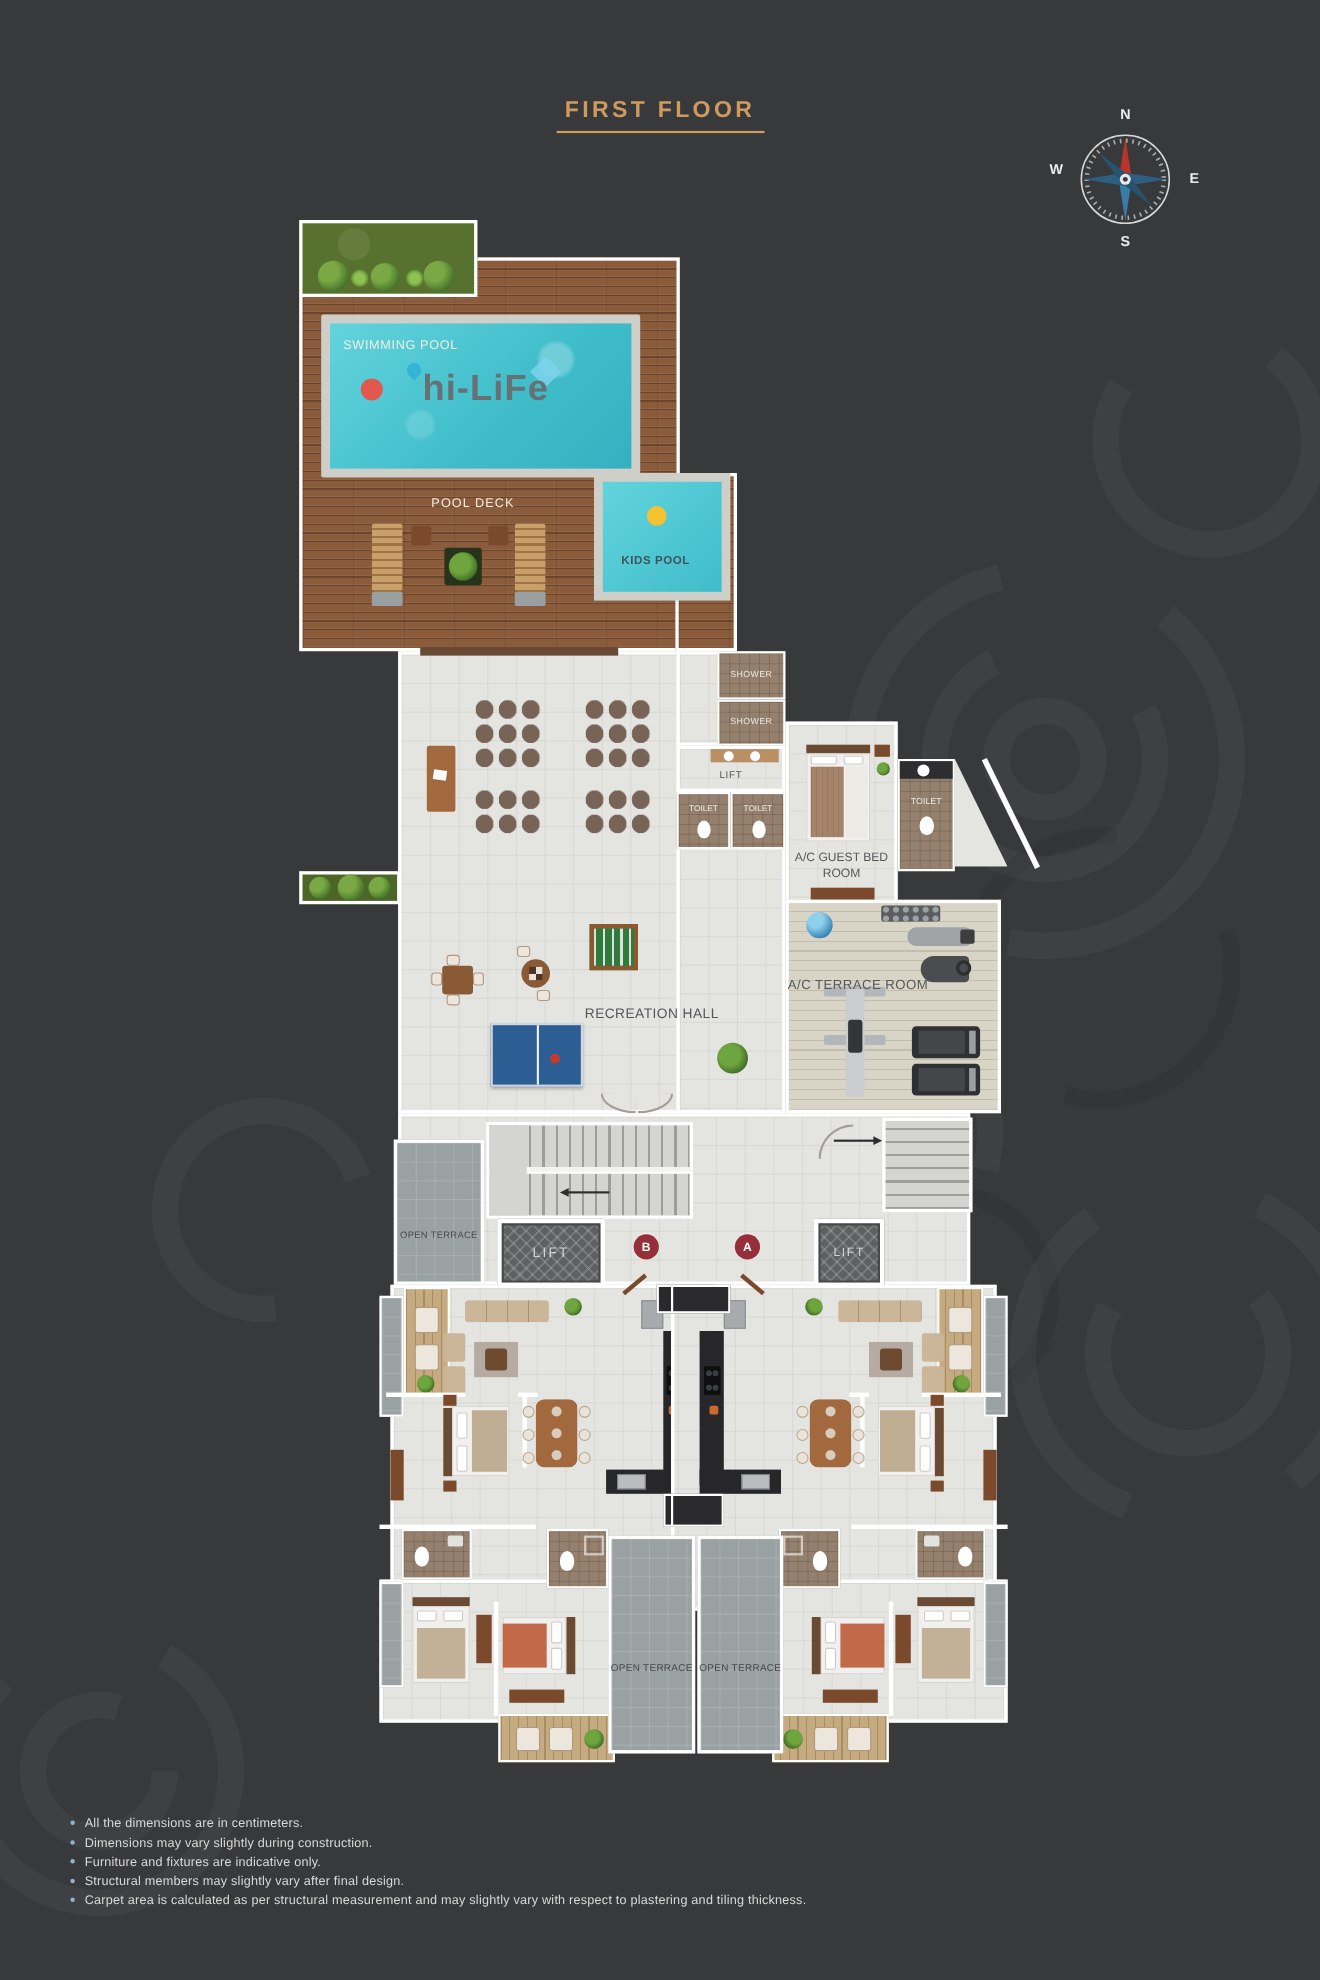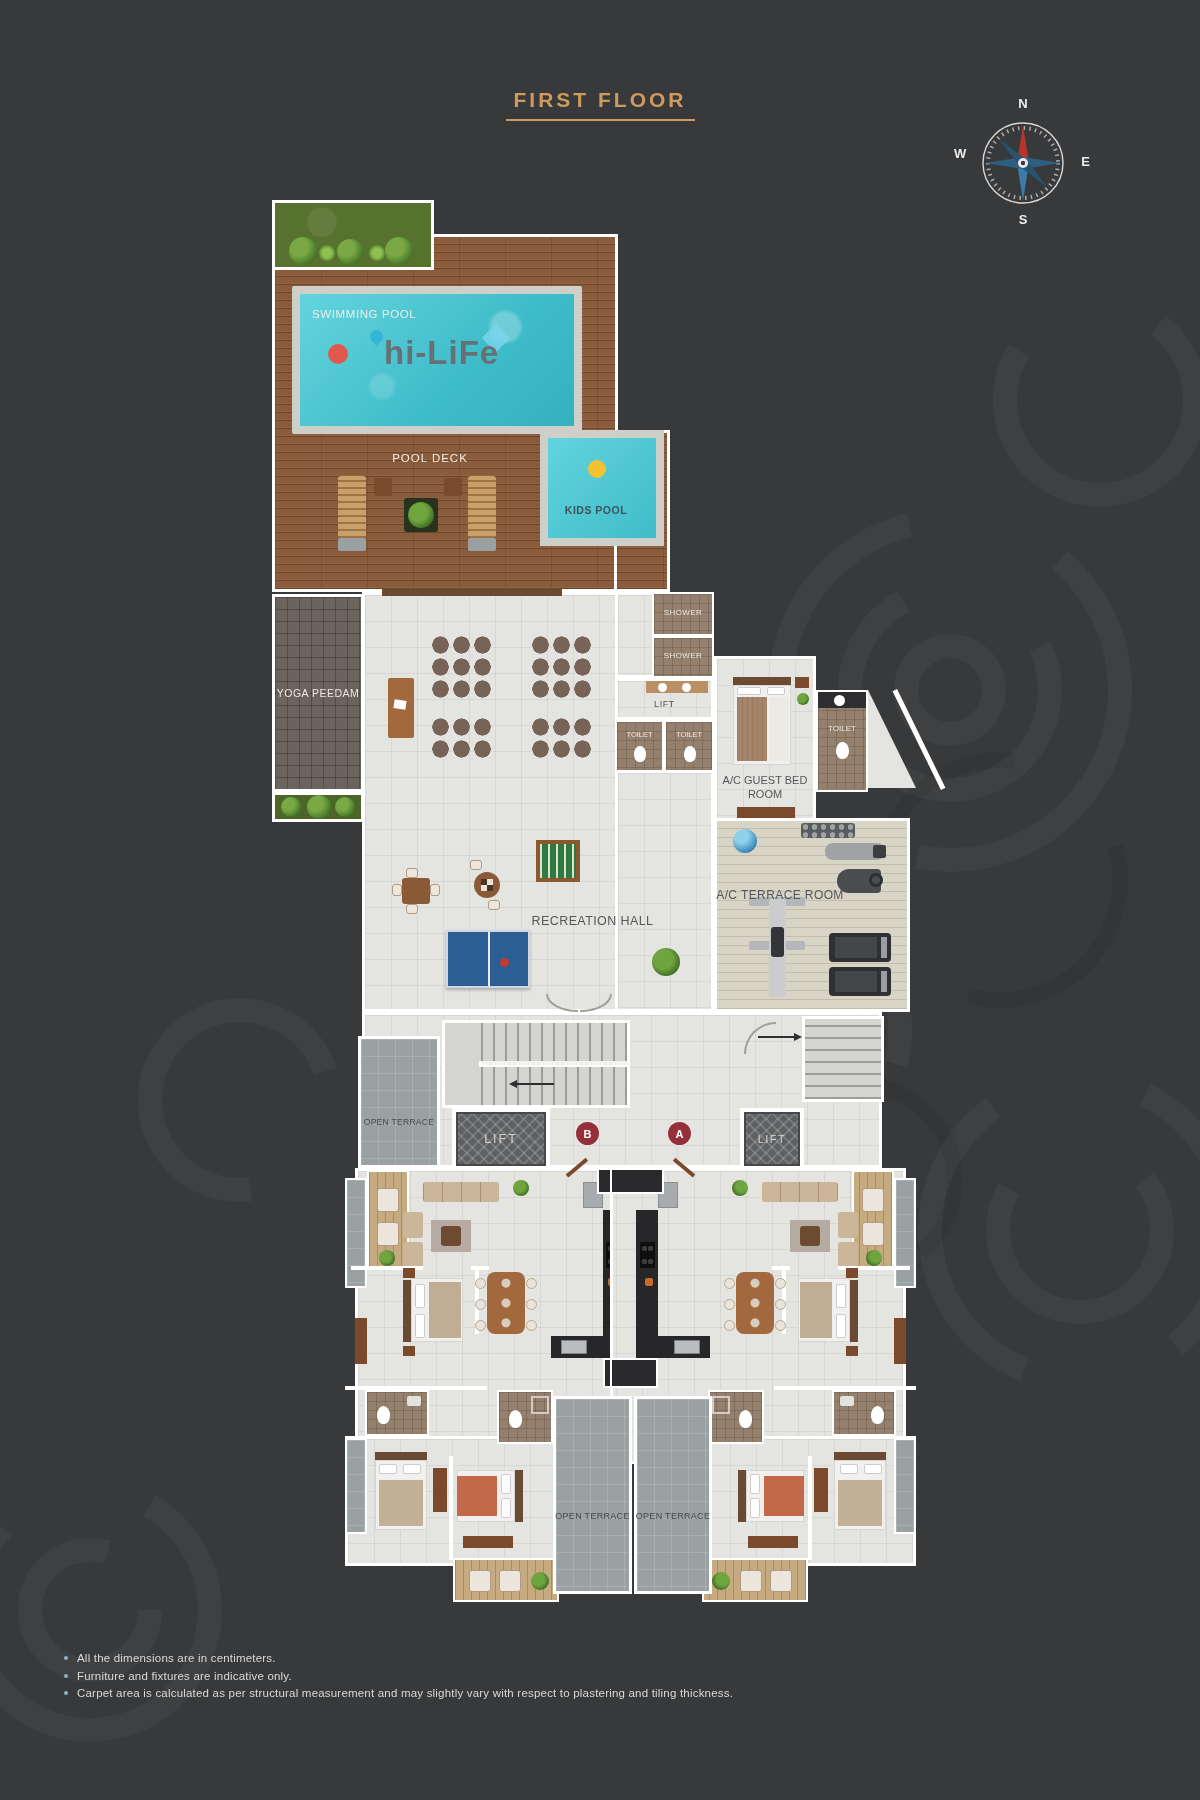"YOGA PEEDAM" div.abs { html: <div> <span>YOGA PEEDAM</span> </div> -> none }
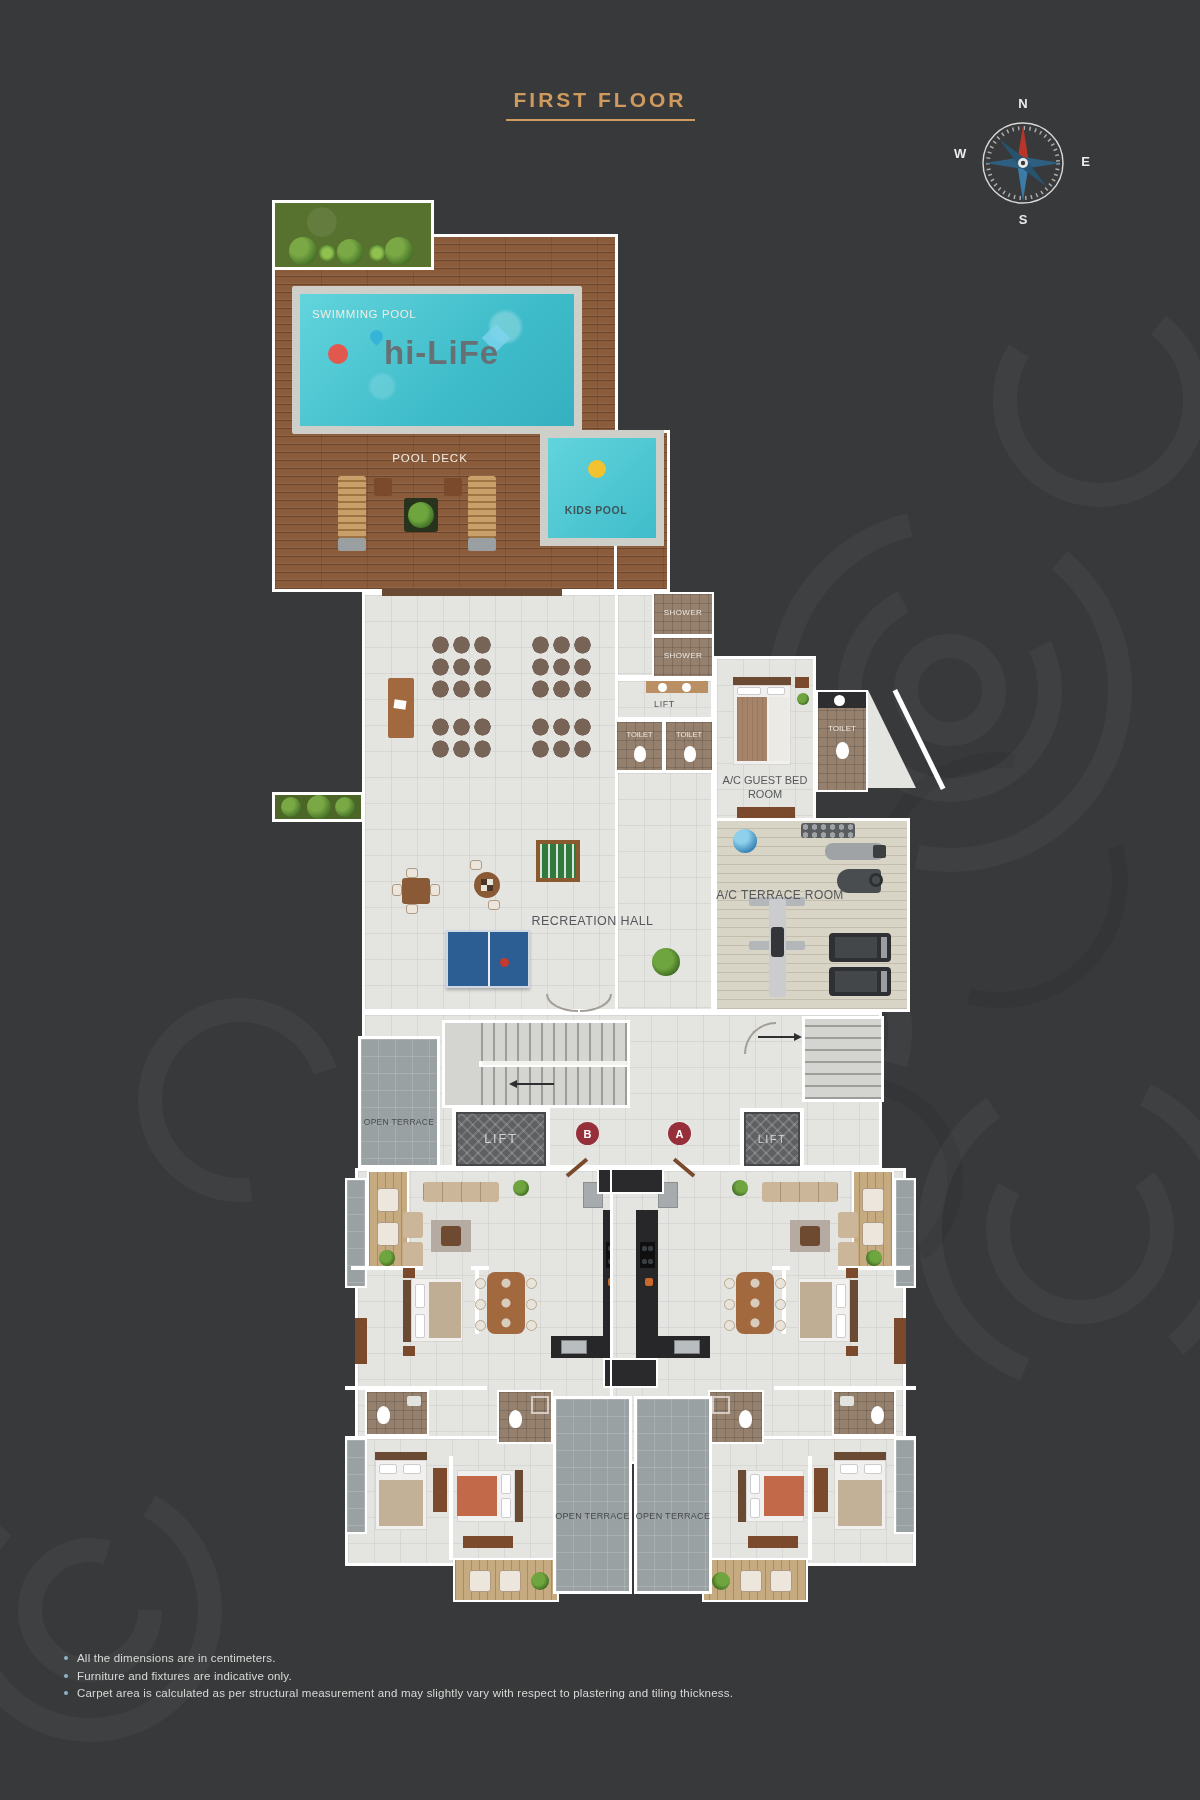"Dimensions may vary slightly during" li { html: none -> <li><span></span><span>Dimensions may vary slightly during construction.</span></li> }
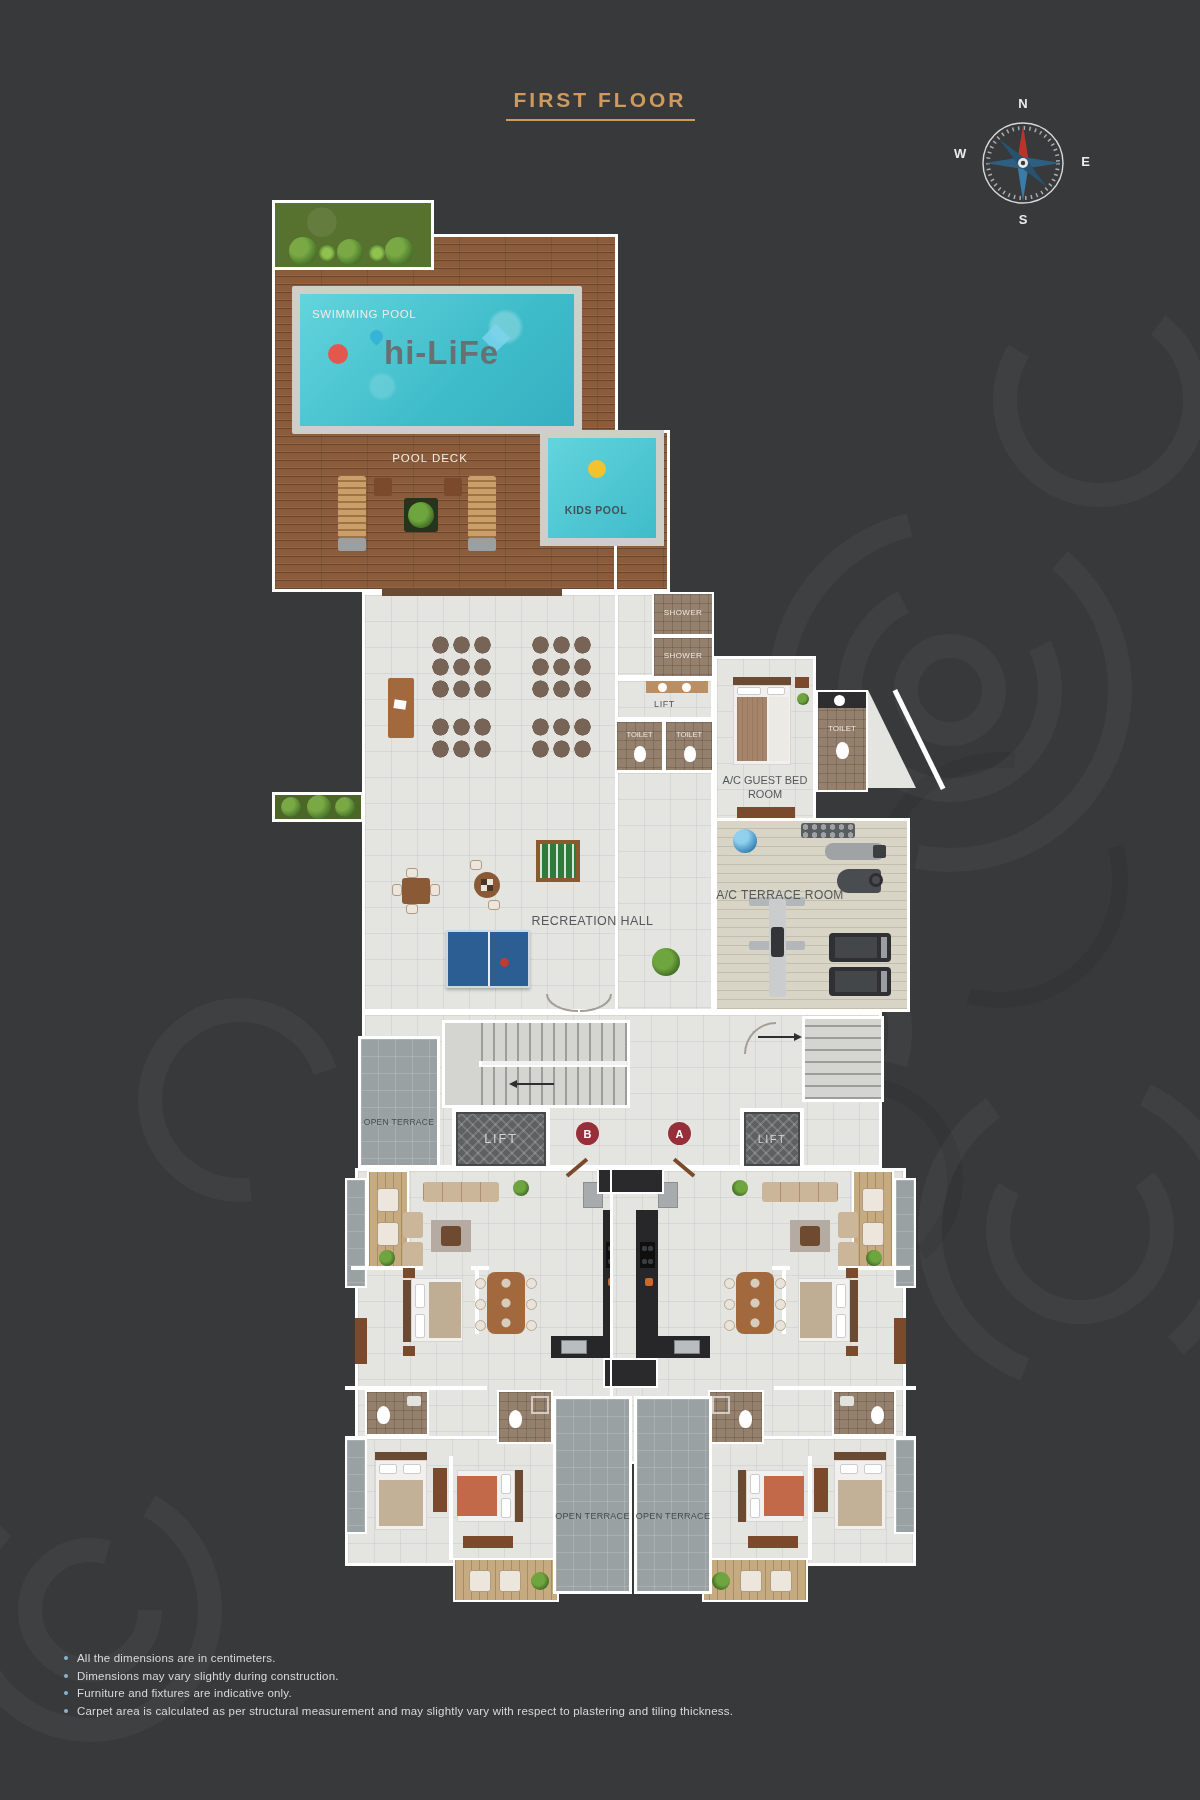"Structural members may slightly vary" li { html: none -> <li><span></span><span>Structural members may slightly vary after final design.</span></li> }
